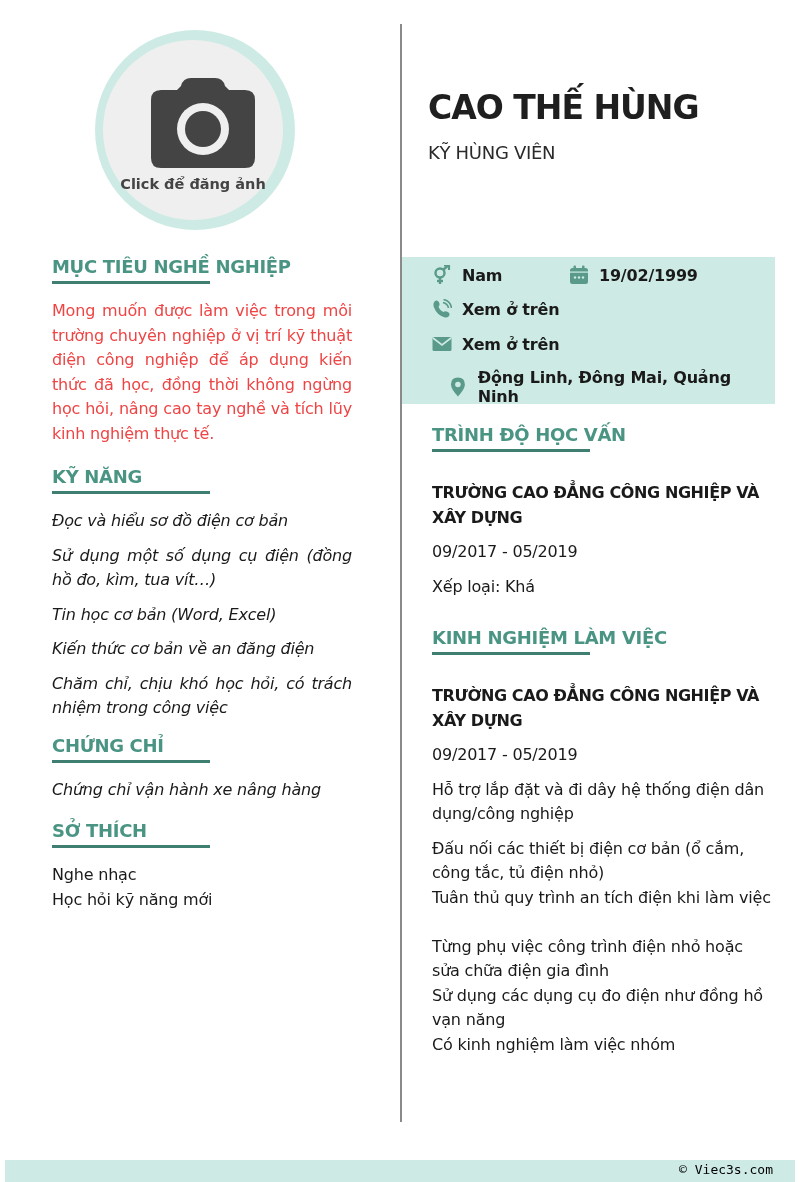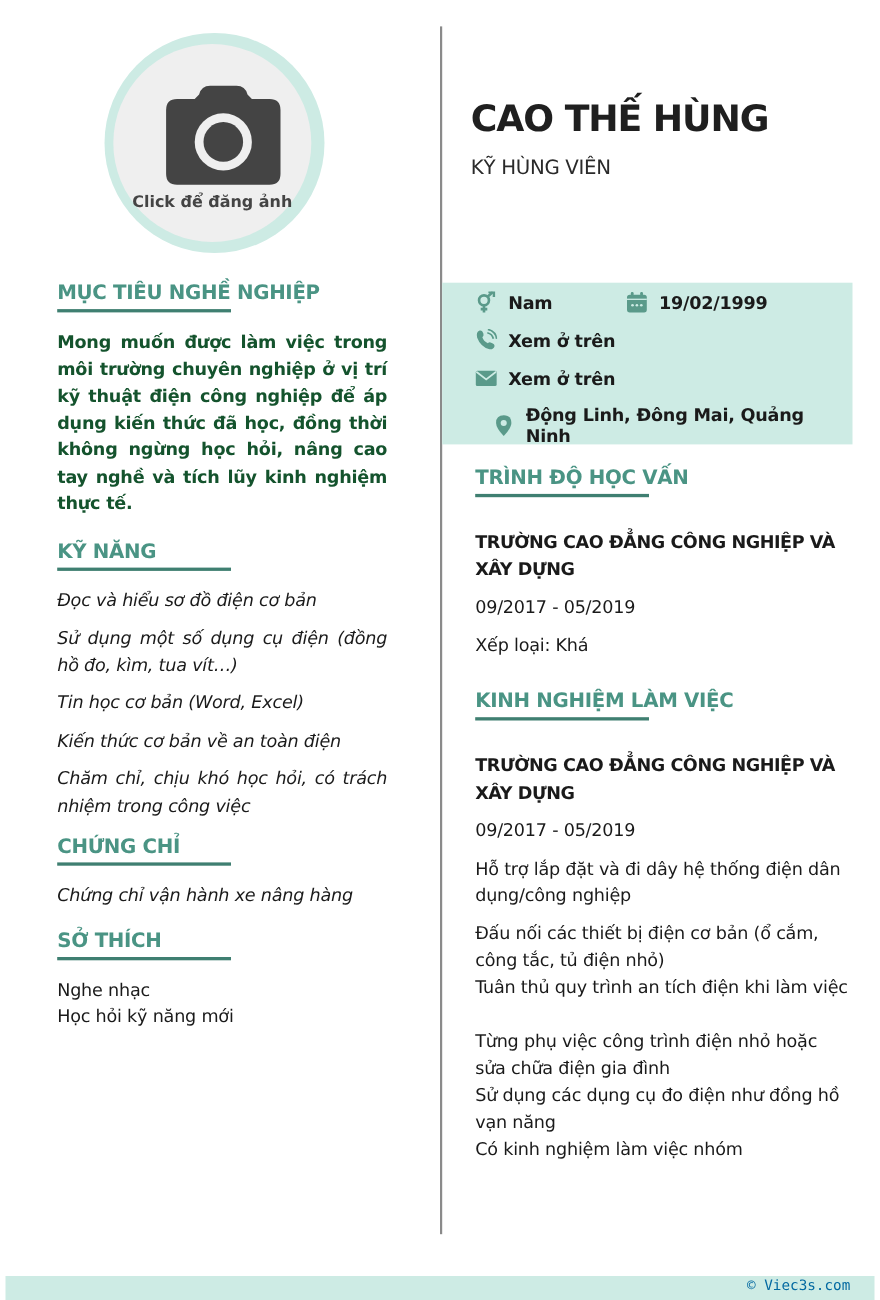"Mong muốn được làm việc" .para { color: #14532d -> #ef4444; font-weight: bold -> none }
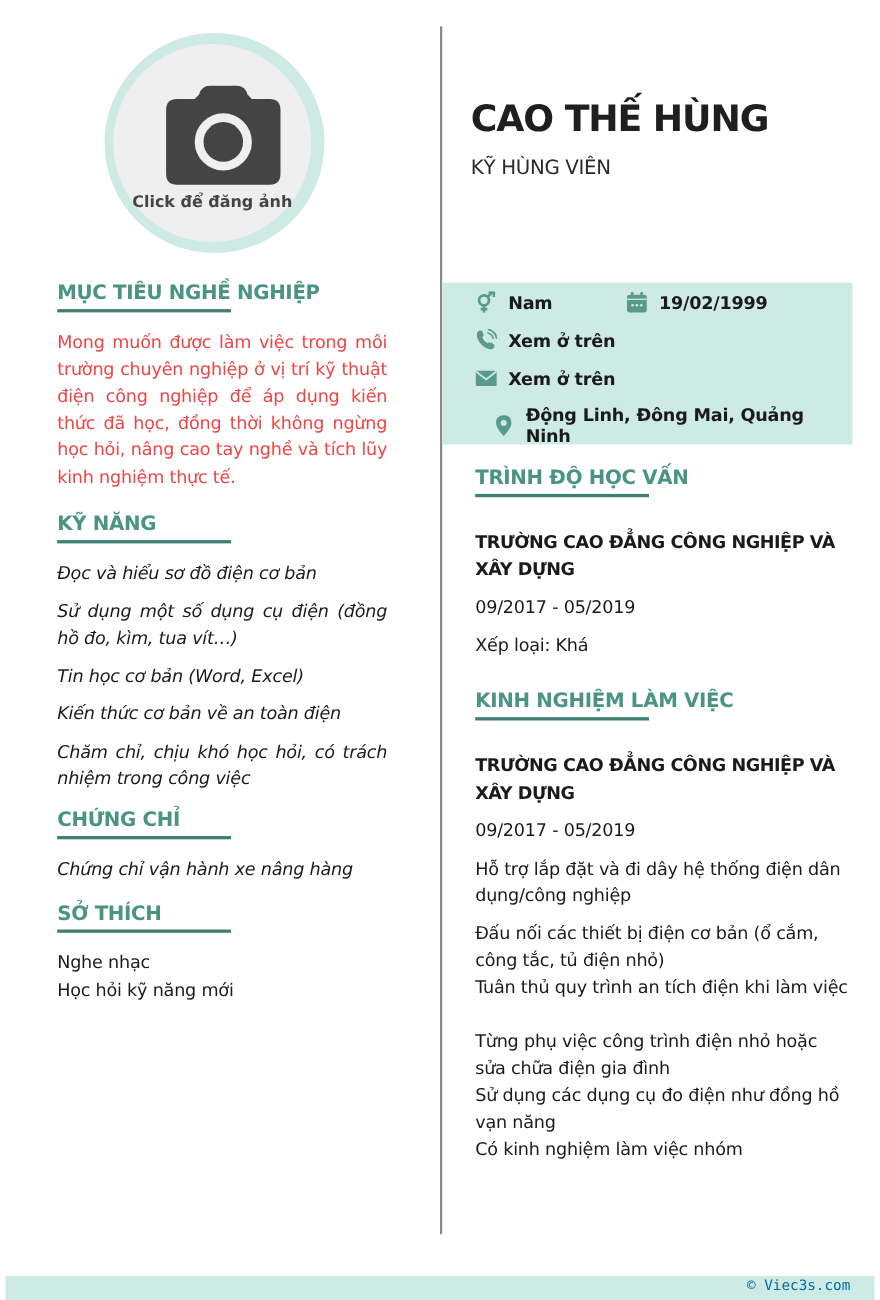"Kiến thức cơ bản về" div.skill { text: toàn -> đăng }
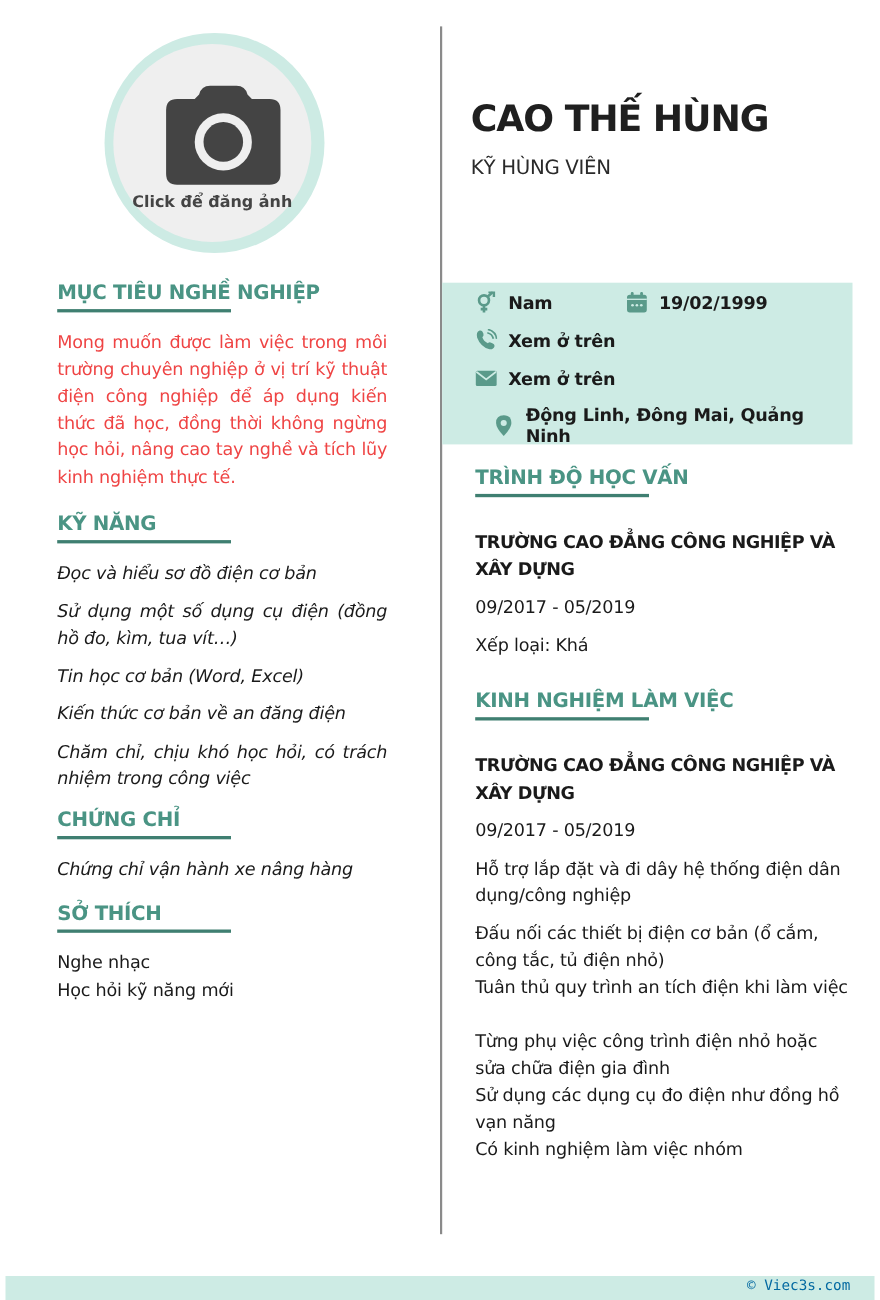"© Viec3s.com" .footer span { color: #0369a1 -> #000000 }
